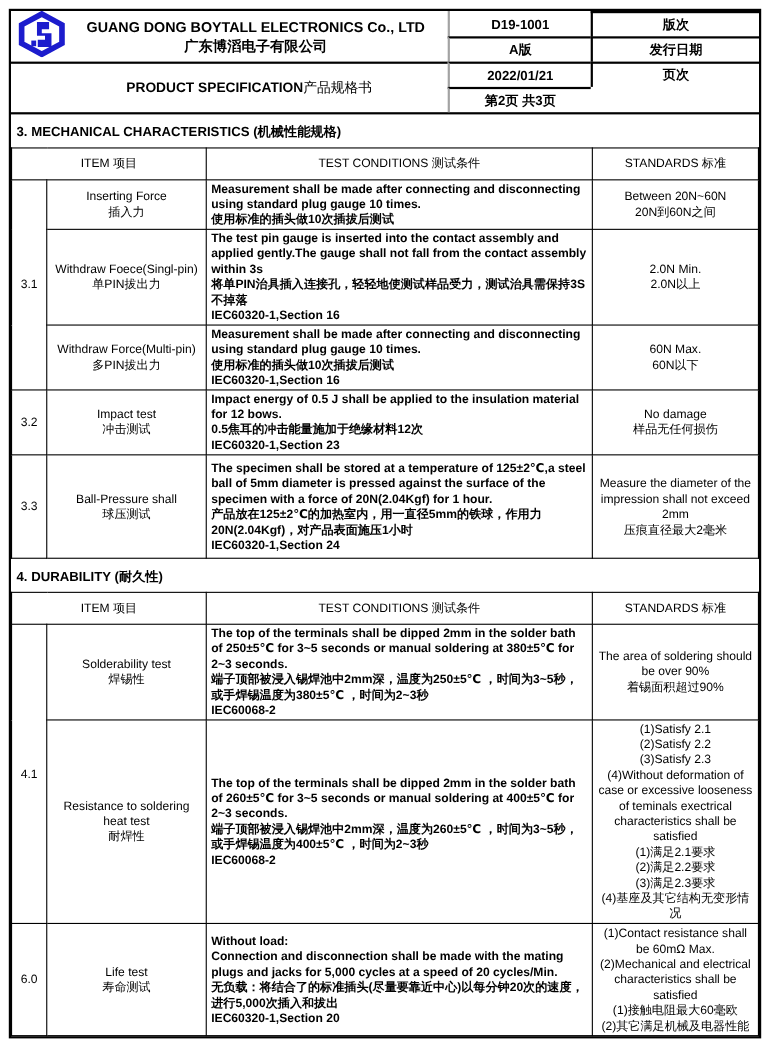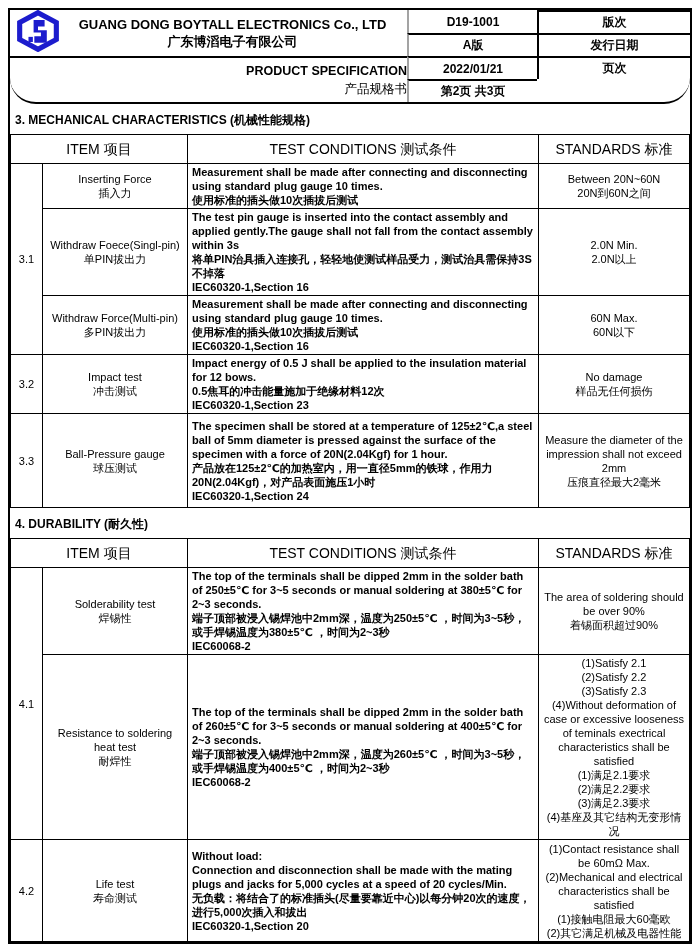"GUANG DONG BOYTALL ELECTRONICS Co.," .hdr { border-radius: 26px -> none }
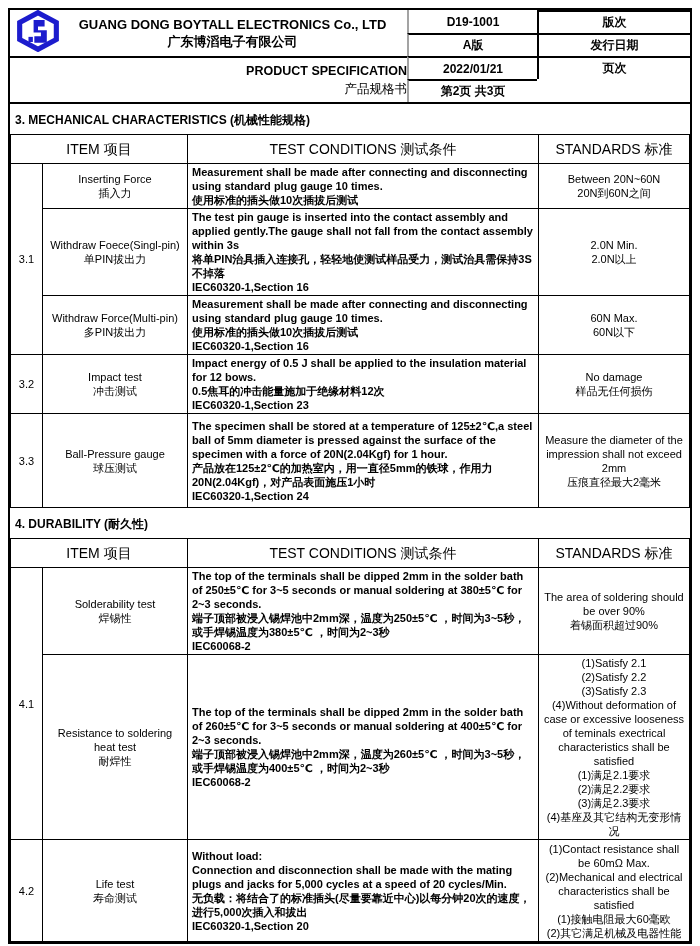"PRODUCT SPECIFICATION" .hdr-left-bot { align-items: flex-end -> center; flex-direction: column -> row }
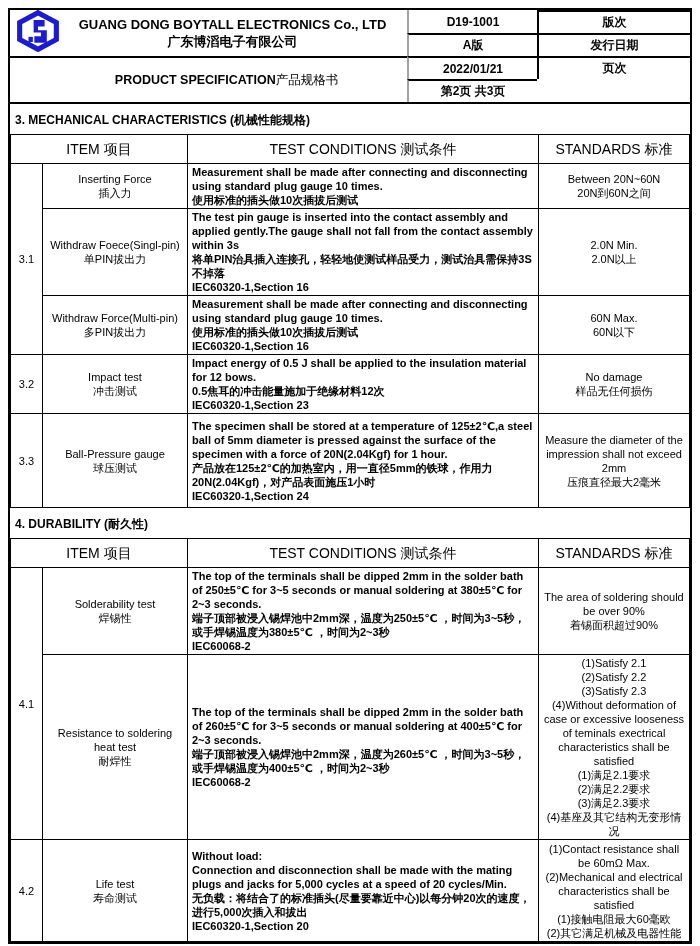"ITEM 项目" table.spec th { font-size: 14px -> 11px }
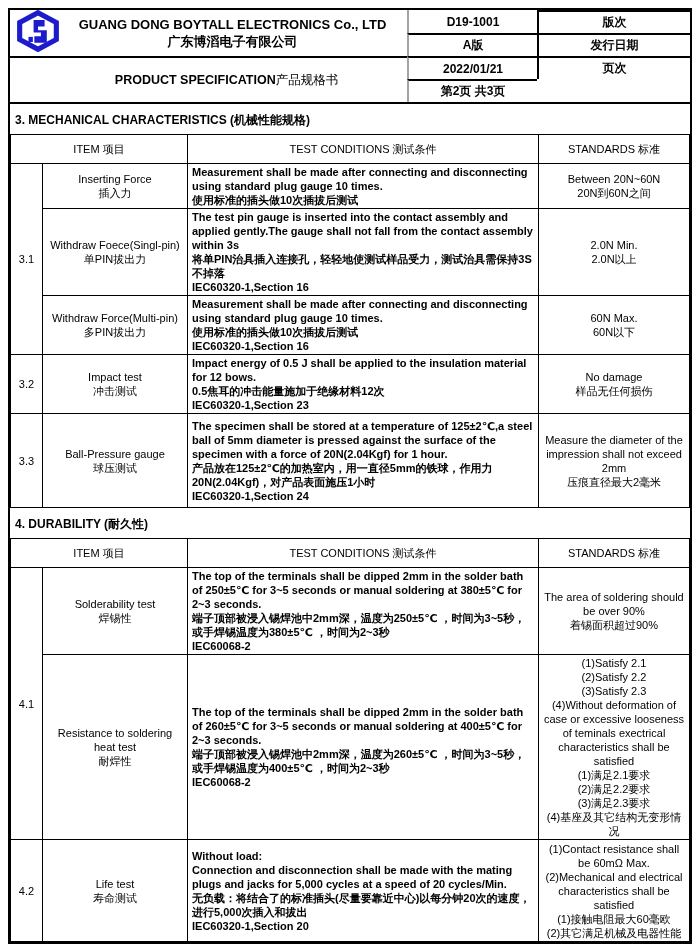"Ball-Pressure gauge" div { text: gauge -> shall }
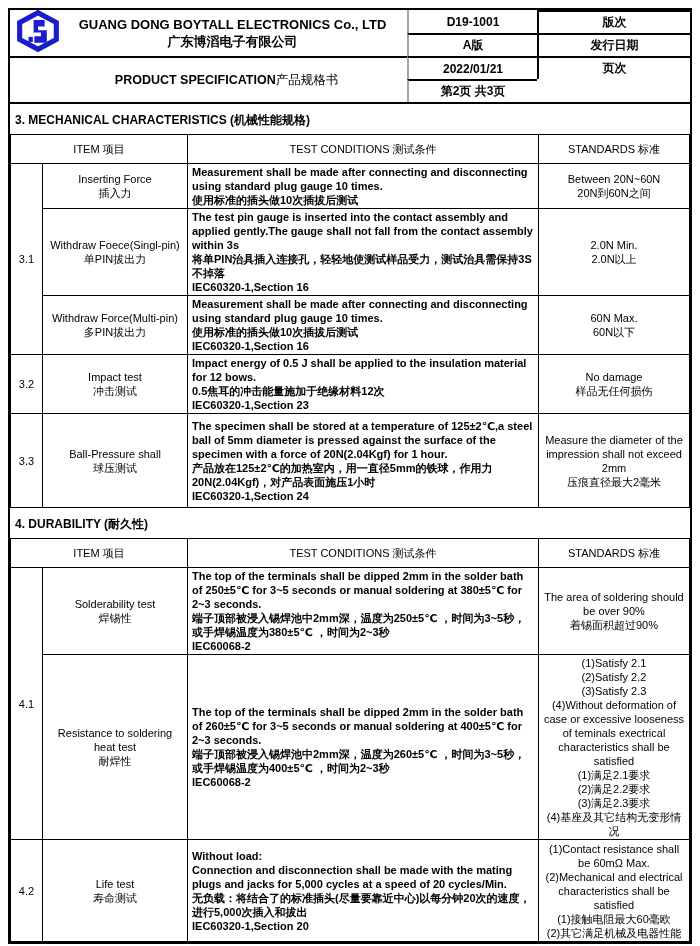"4.2" td.num { text: 4.2 -> 6.0 }
